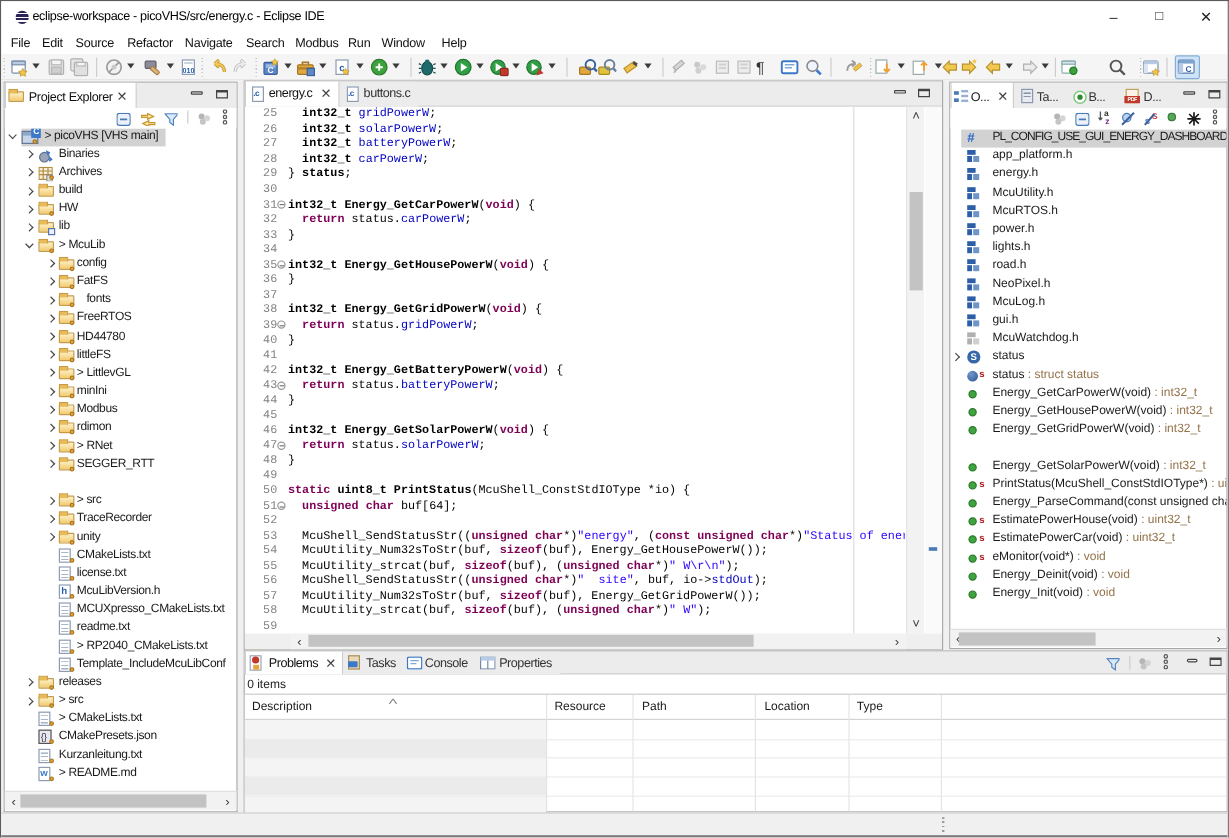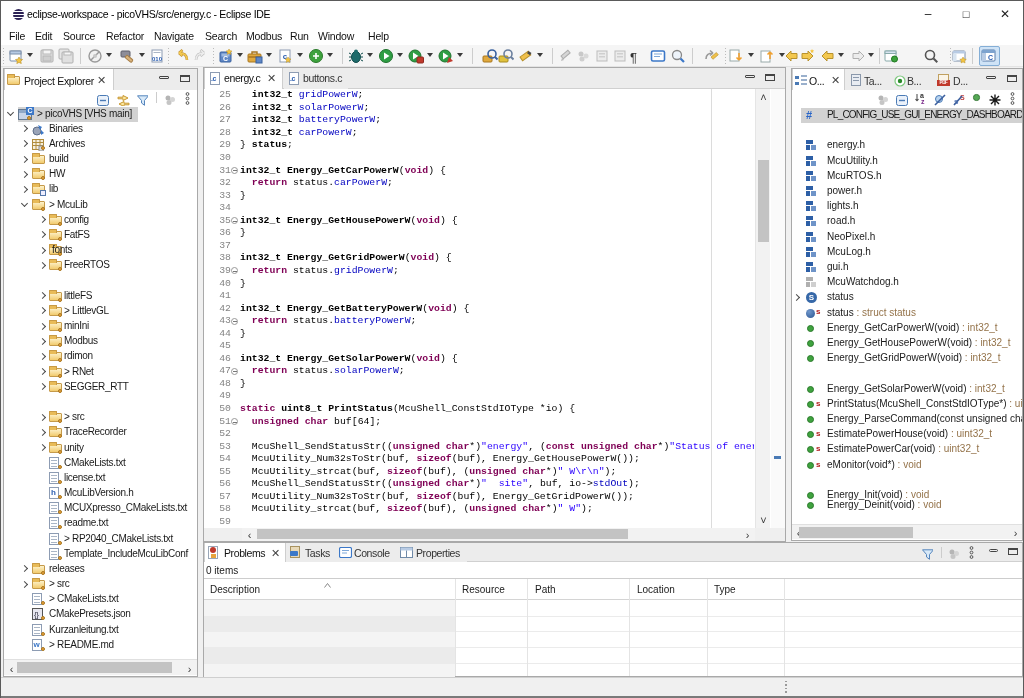"app_platform.h" div.trow { html: none -> <div> <span> <b></b> <b></b> <b></b> </span> <span>app_platform.h<span></span></span> </div> }
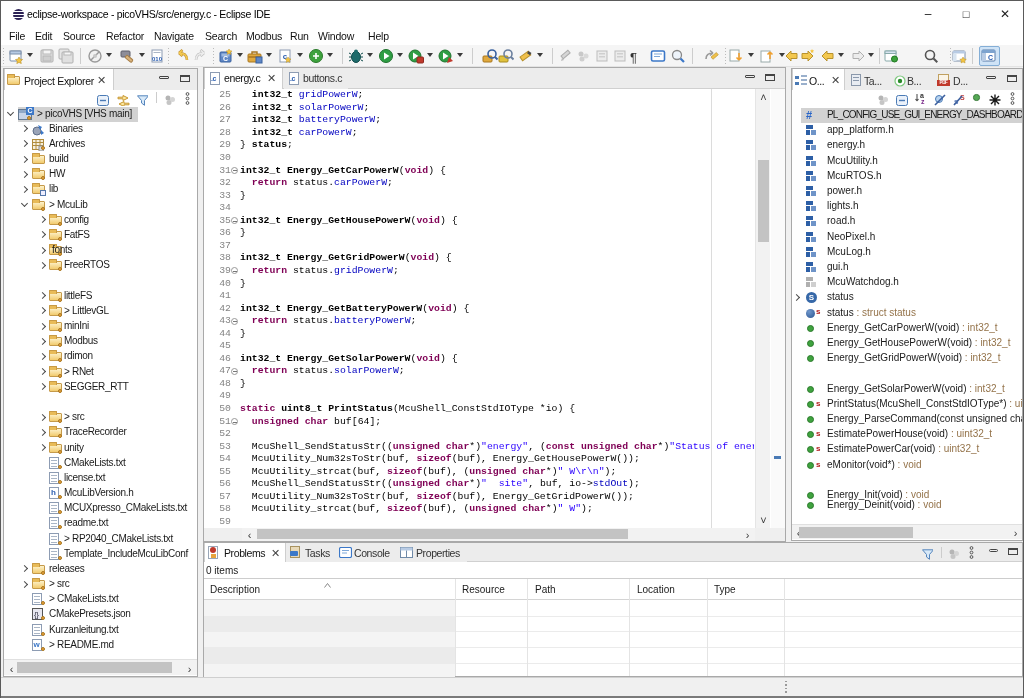"fonts" span.txt { left: 48px -> 68px }
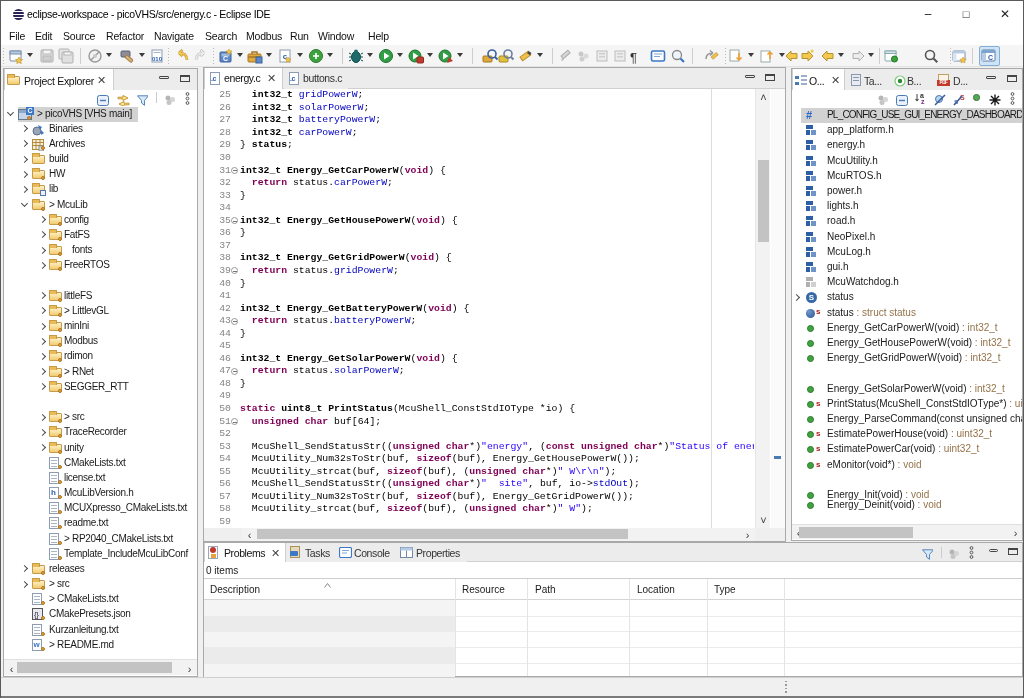"HD44780" div.trow { html: none -> <div> <span></span> <span></span> <span></span> <span>HD44780</span> </div> }
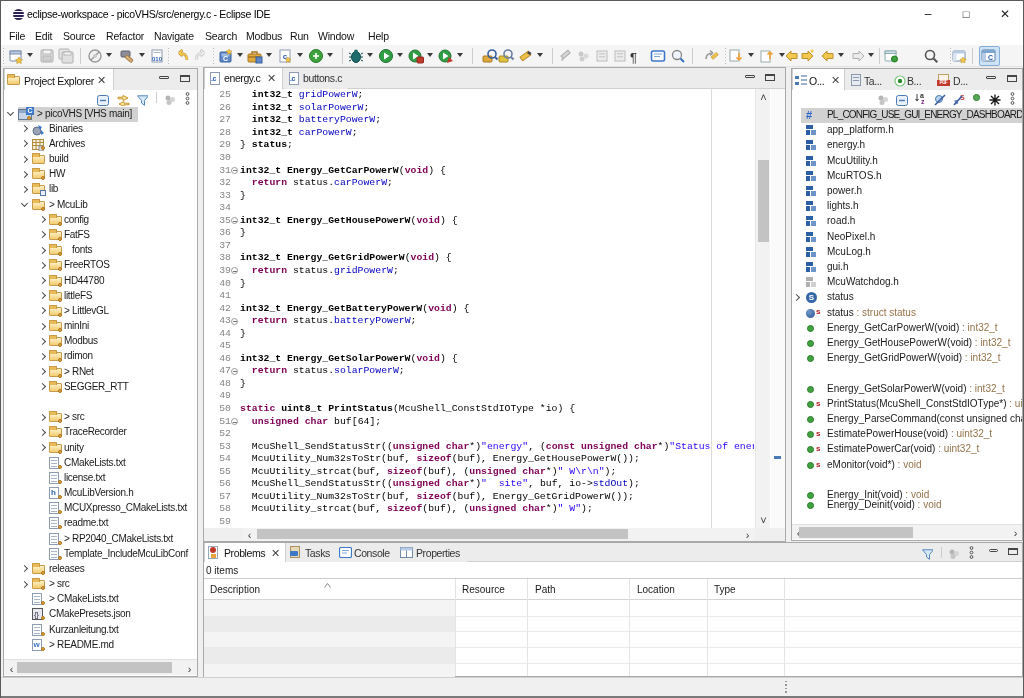"Energy_Deinit(void) : void" div.trow { margin-top: 25px -> none }
